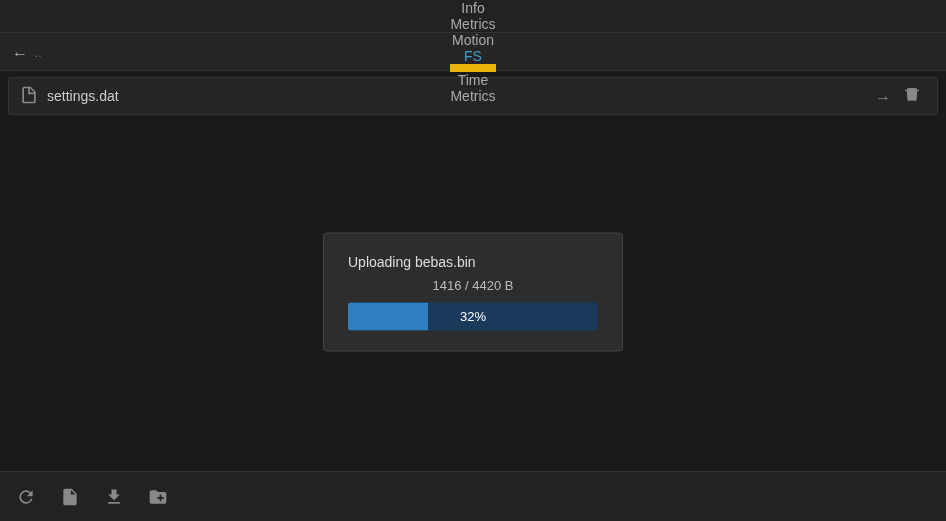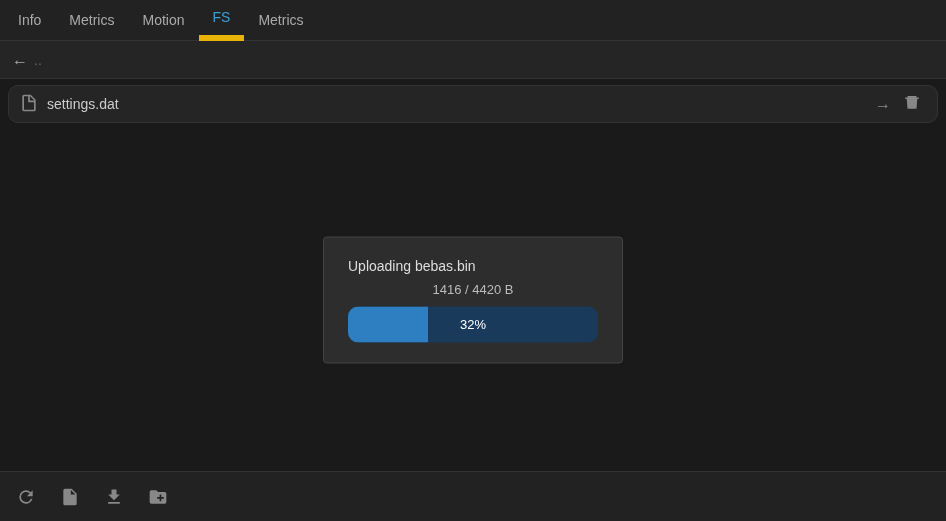"Info" .nav-bar { flex-direction: none -> column; height: 41px -> 33px }
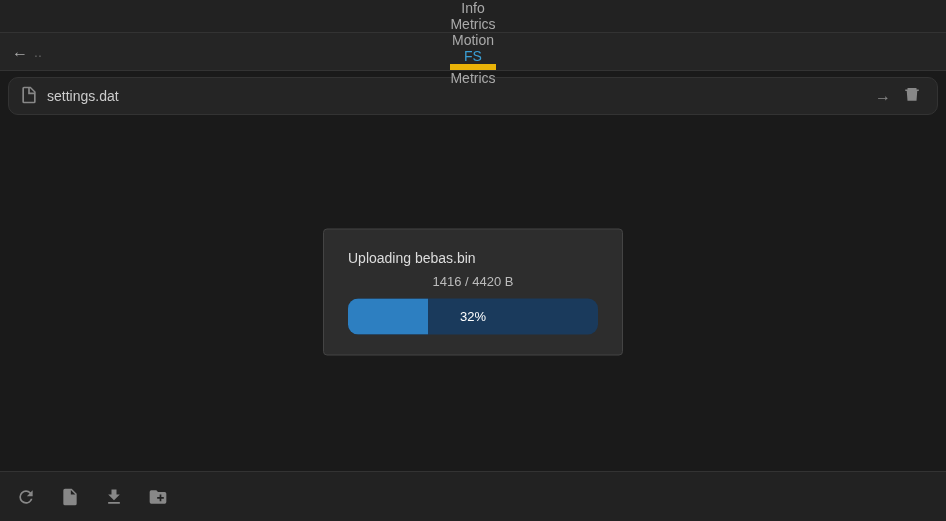"FS" .nav-item.active { border-bottom: 6px solid #eab308 -> 8px solid #eab308 }
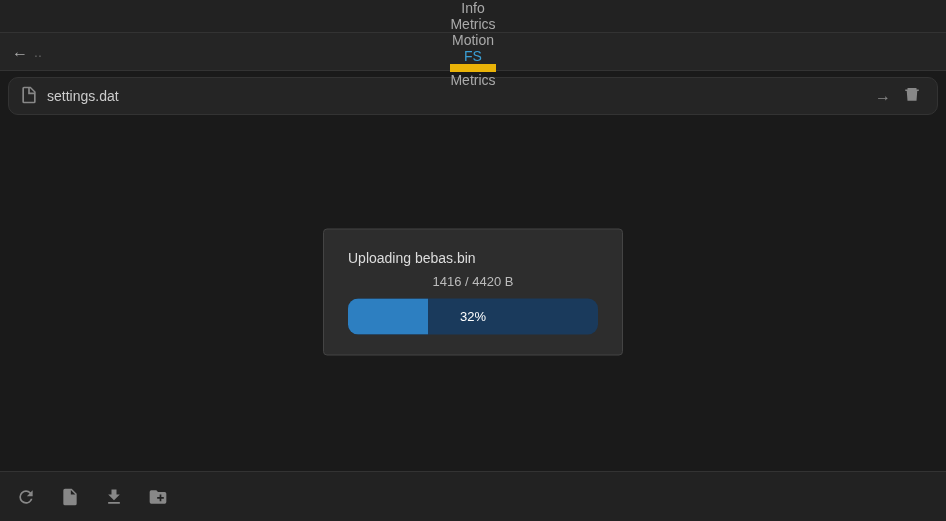"Time" a.nav-item { html: none -> <a>Time</a> }
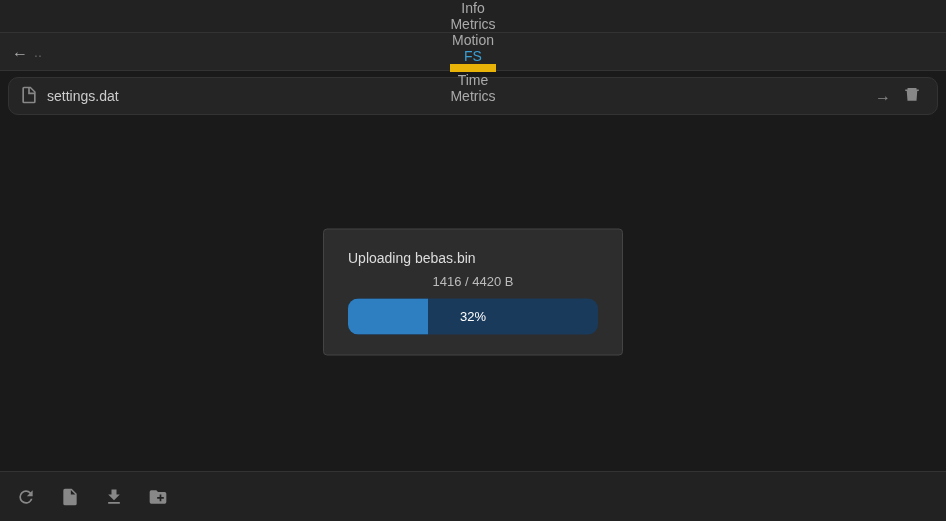"settings.dat" .file-row { border-radius: 10px -> 2px }
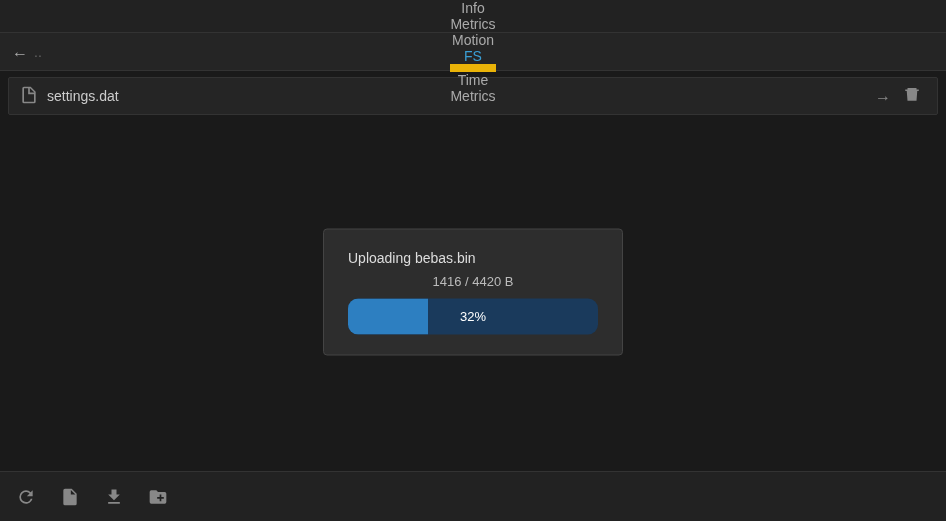"32%" .progress-bar-container { border-radius: 10px -> 2px; height: 36px -> 28px }
